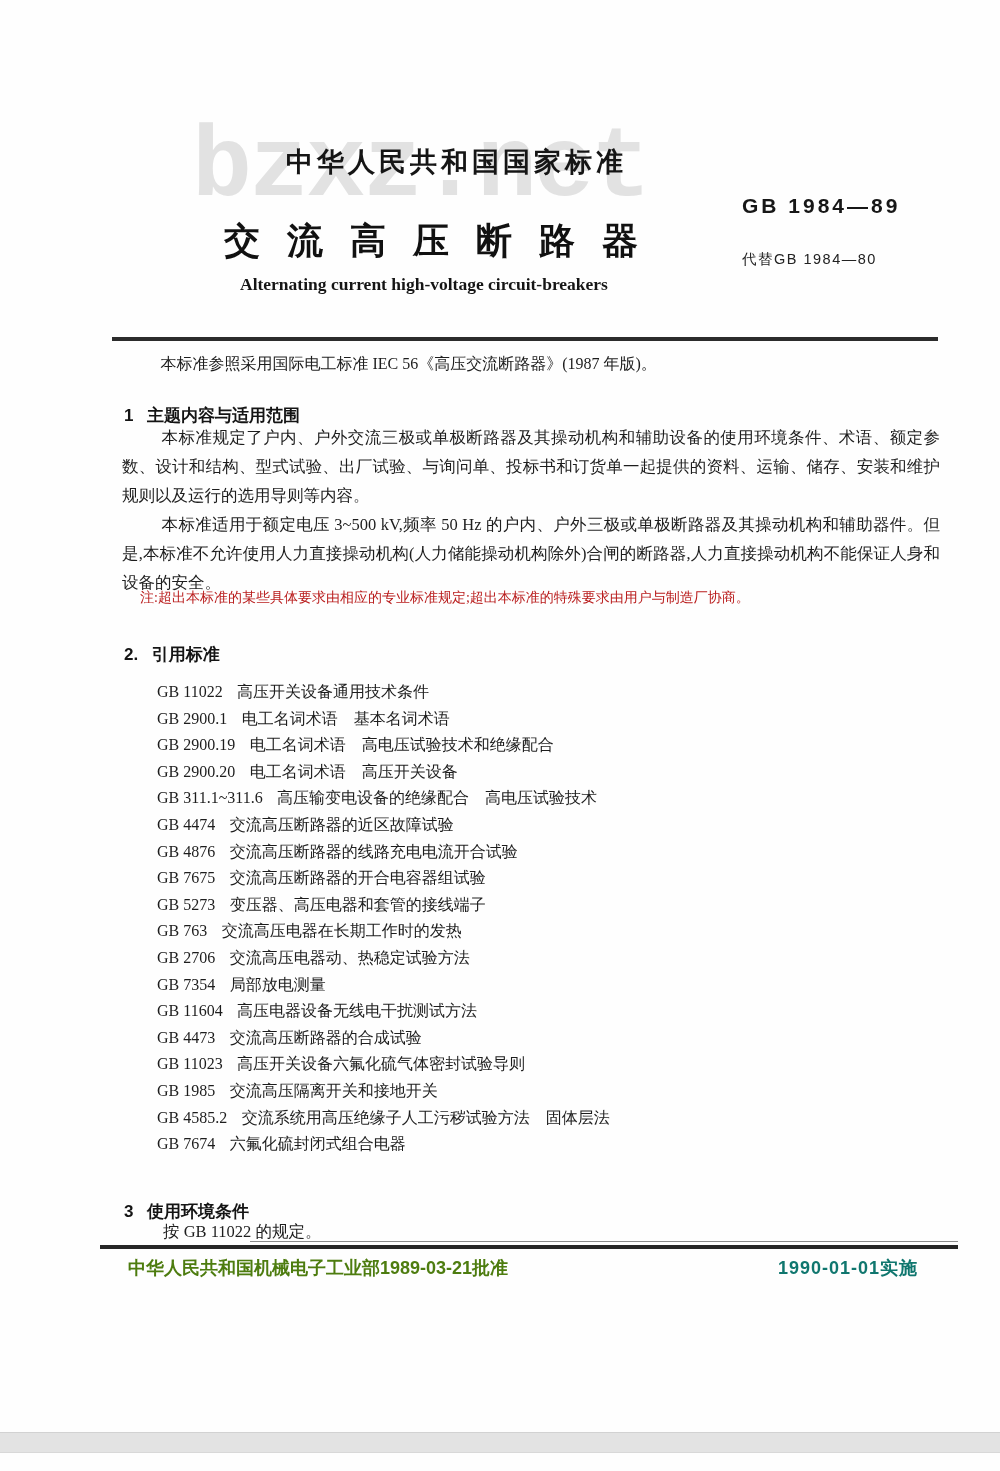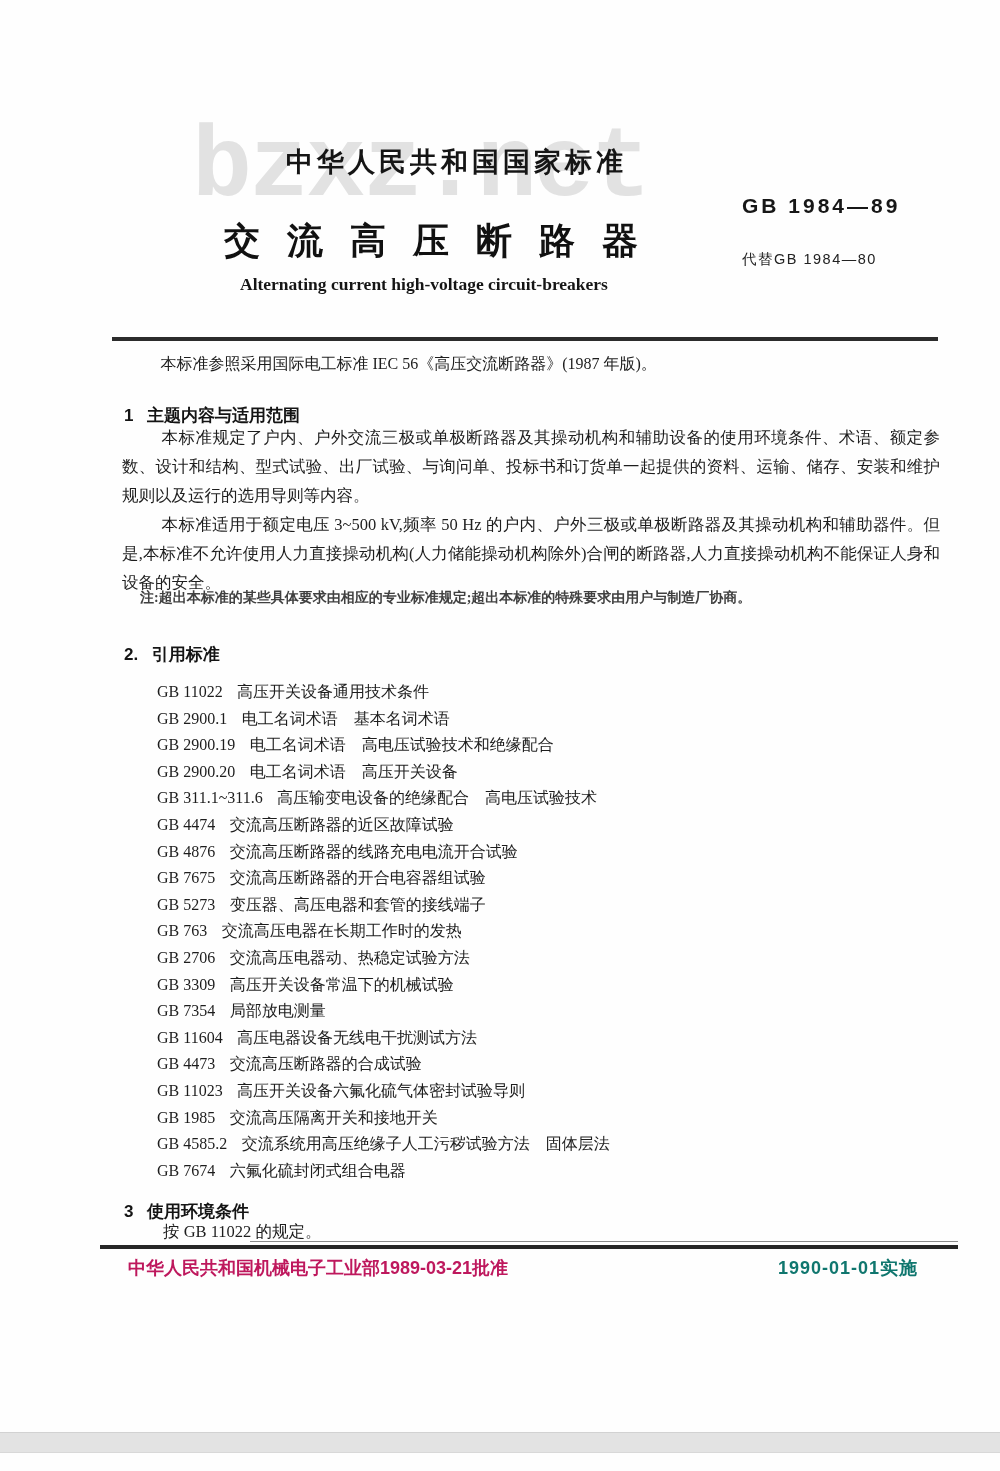"注:超出本标准的某些具体要求由相应的专业标准规定;超出本标准的特殊要求由用户与制" .note { color: #404040 -> #b91c1c; font-weight: bold -> none }
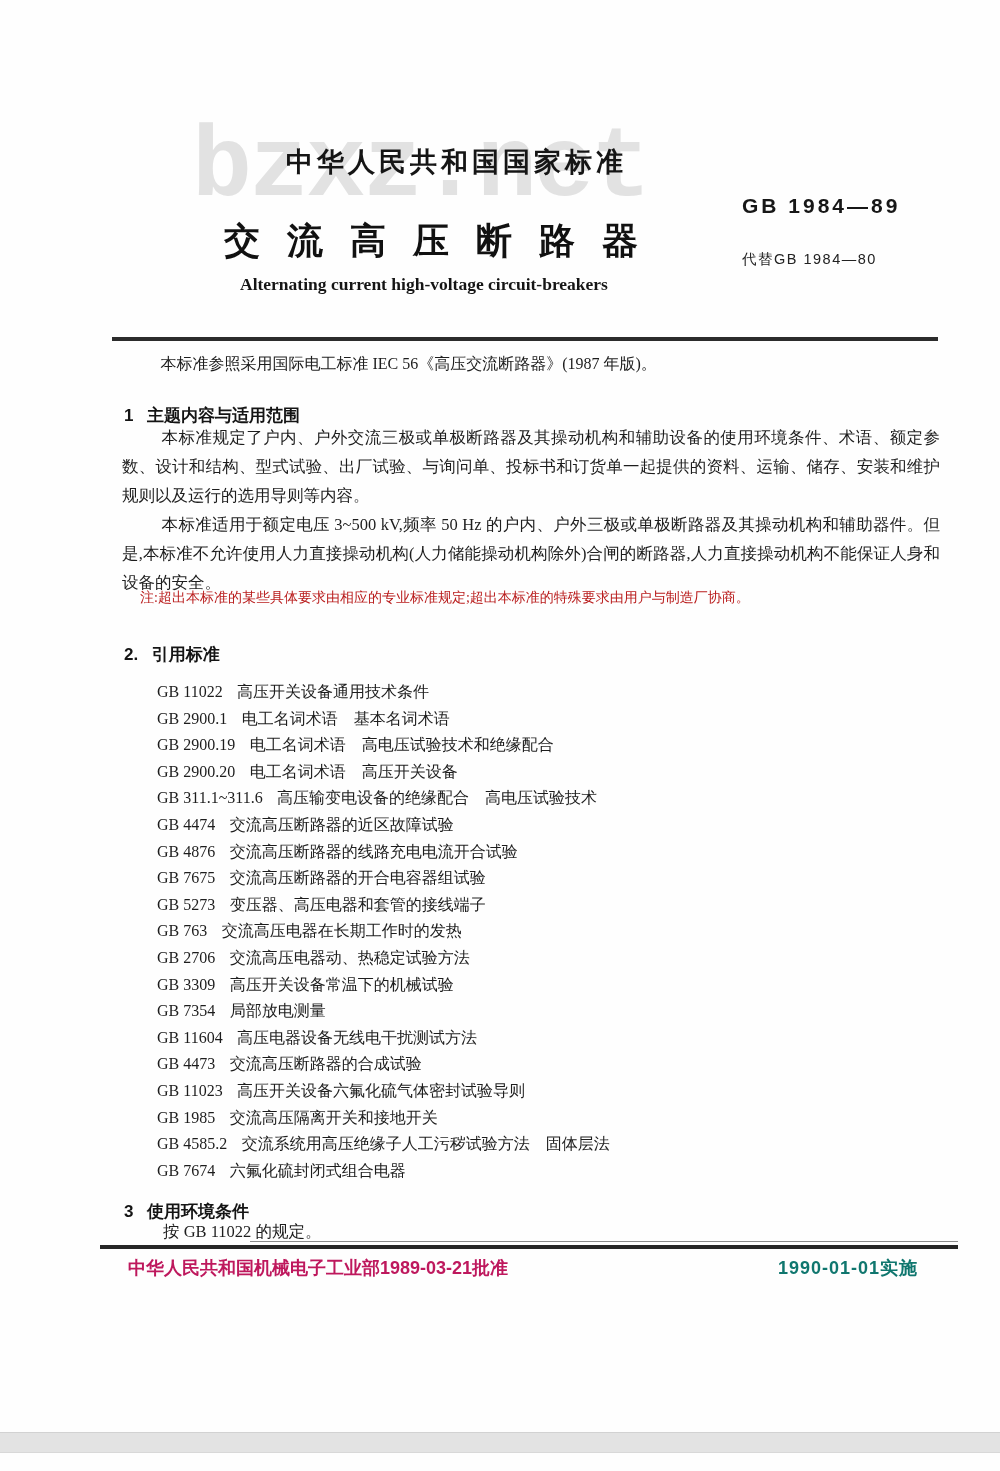"GB 3309 高压开关设备常温下的机械试验" li { html: <li><span>GB 3309</span><span>高压开关设备常温下的机械试验</span></li> -> none }
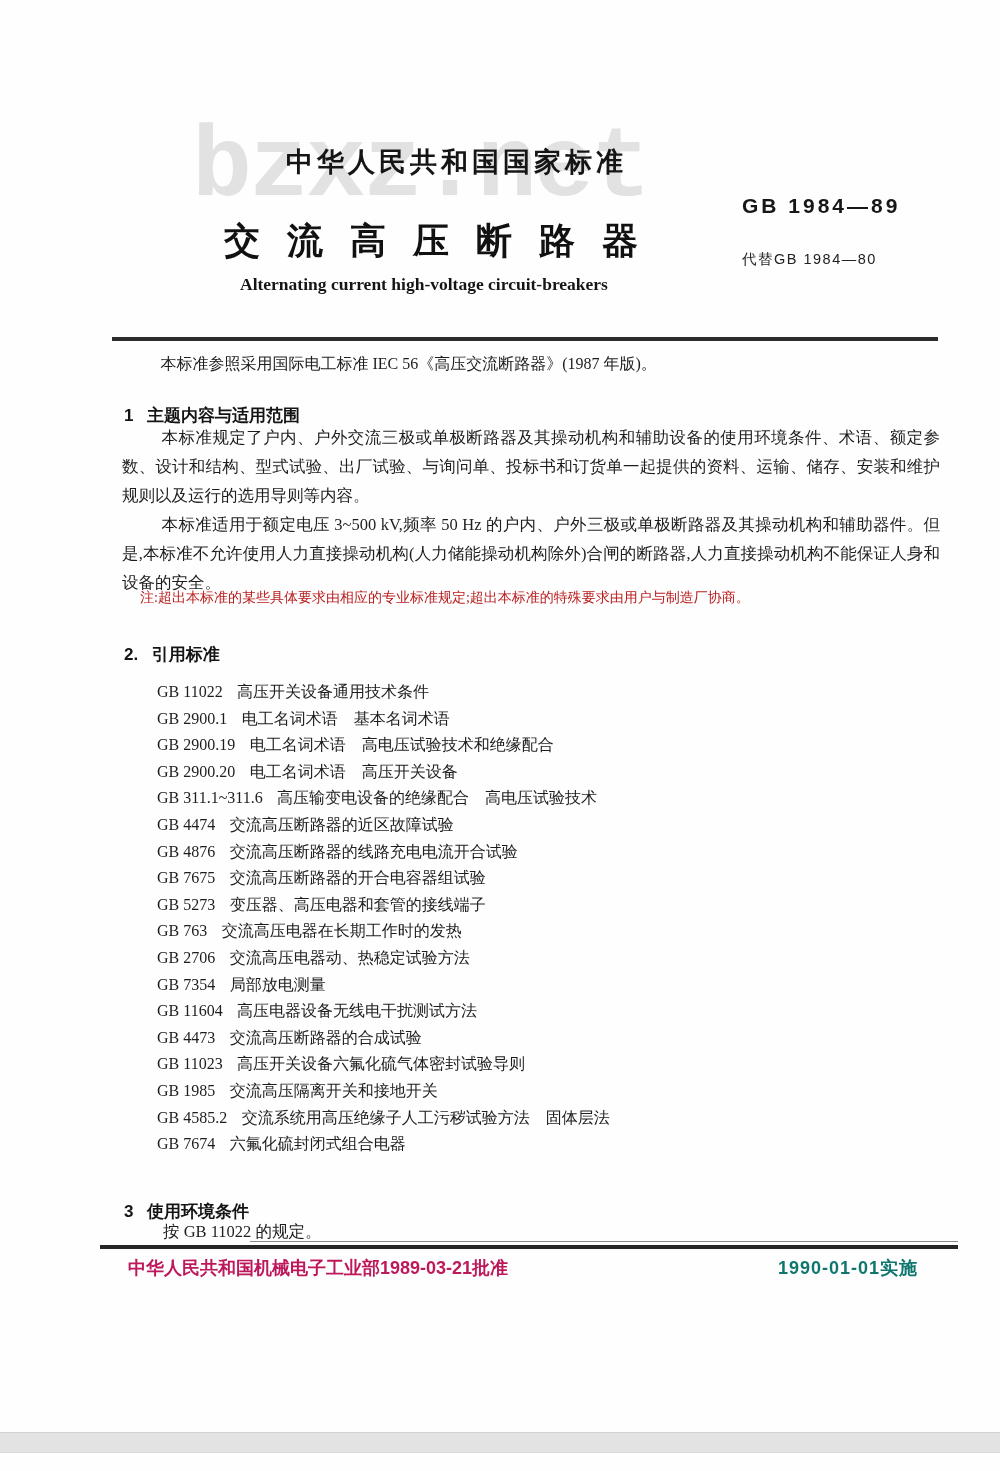"中华人民共和国机械电子工业部1989-03-21批准" .footer-approval { color: #be185d -> #4d7c0f }
